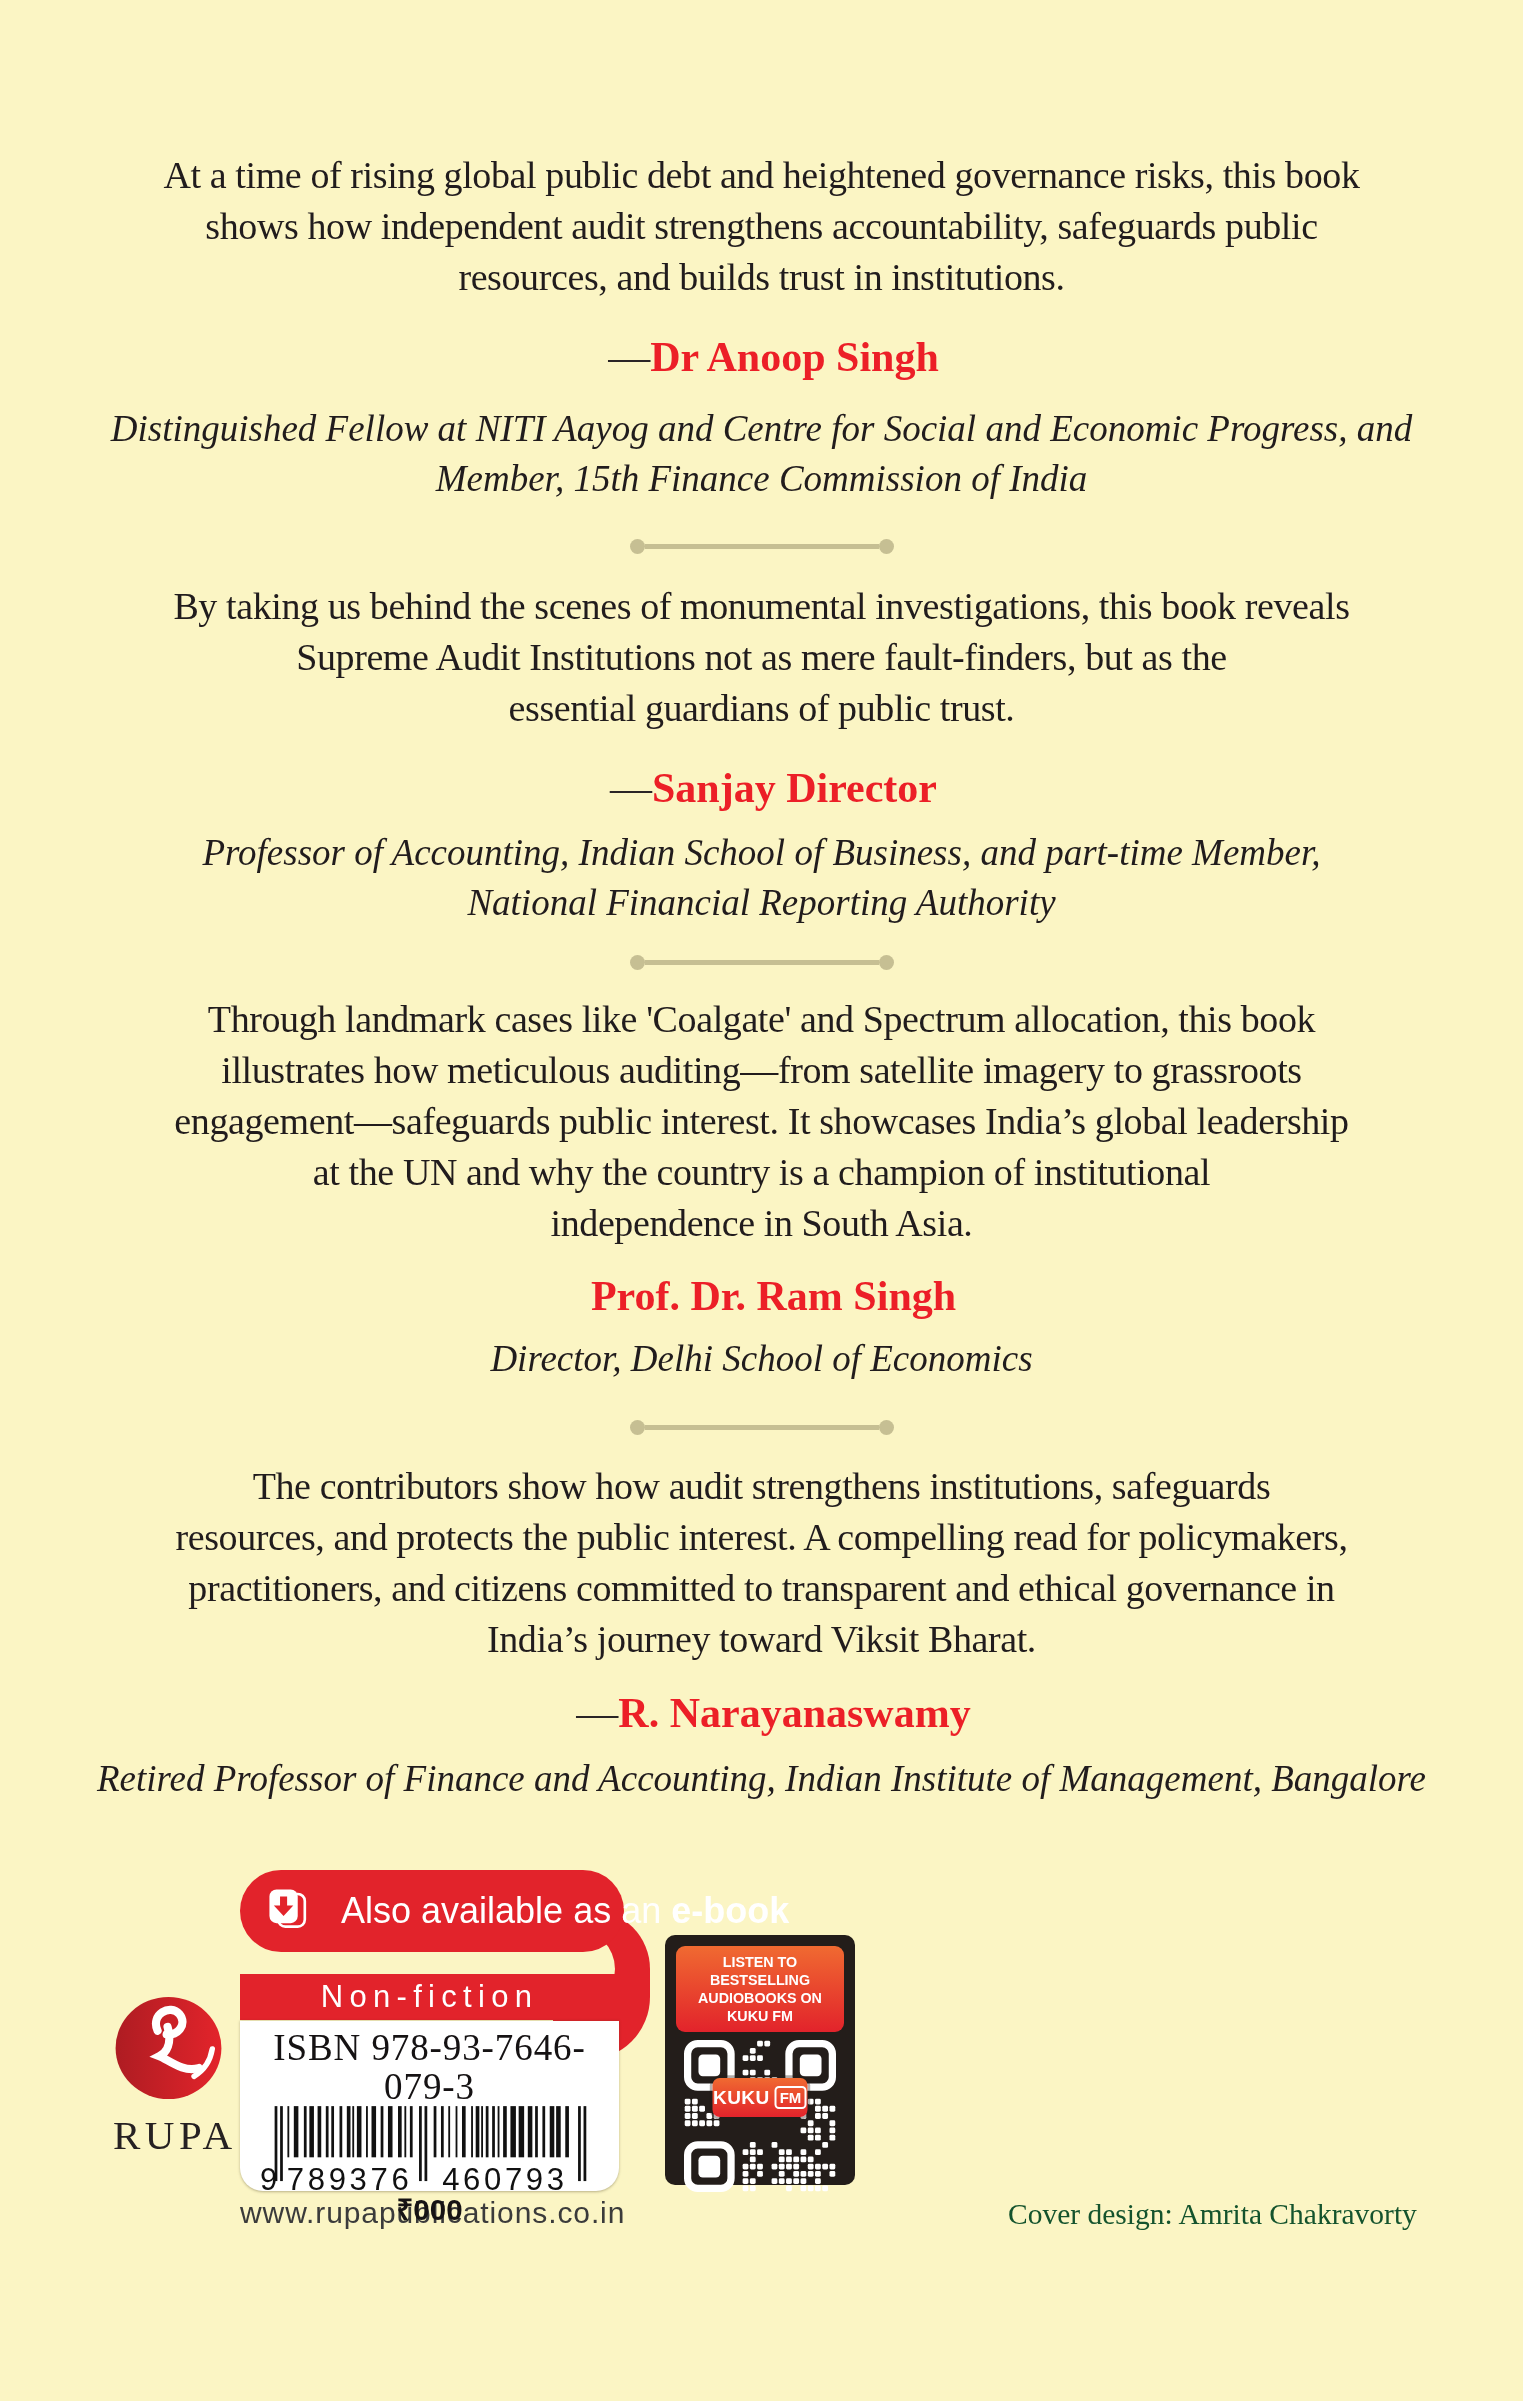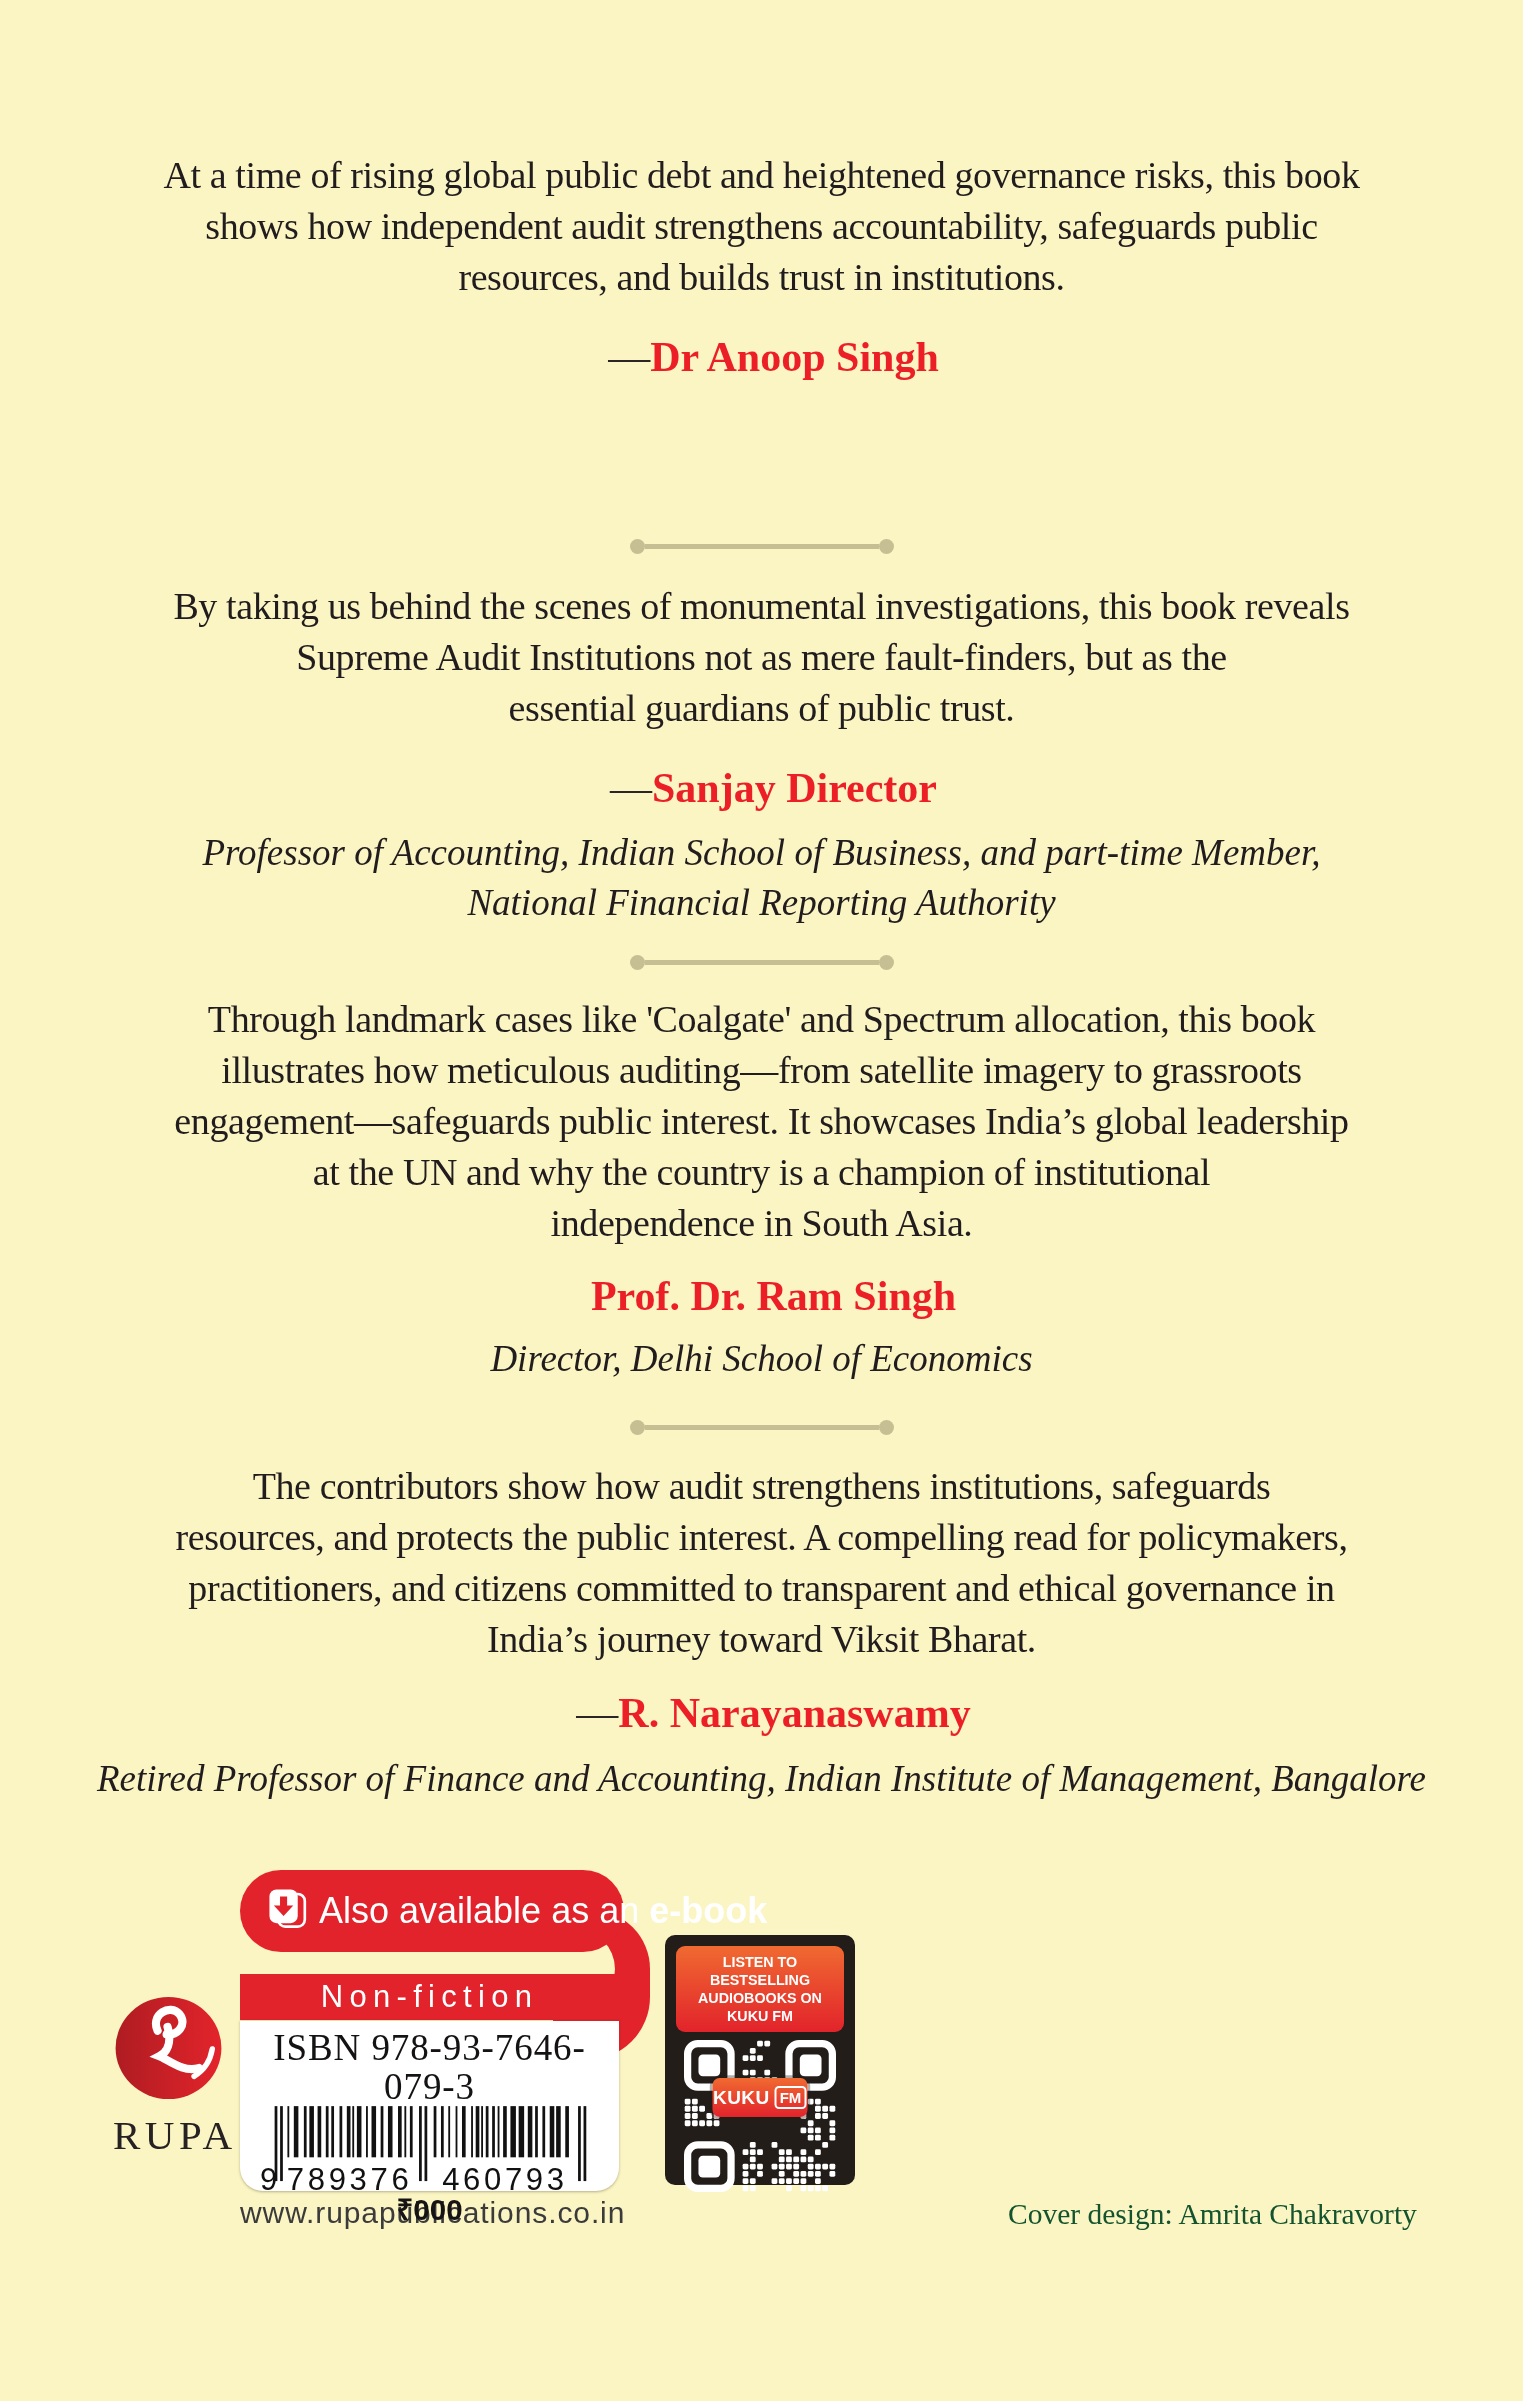"Distinguished Fellow at NITI Aayog" p.credit { html: none -> <p>Distinguished Fellow at NITI Aayog and Centre for Social and Economic Progress, and Member, 15th Finance Commission of India</p> }
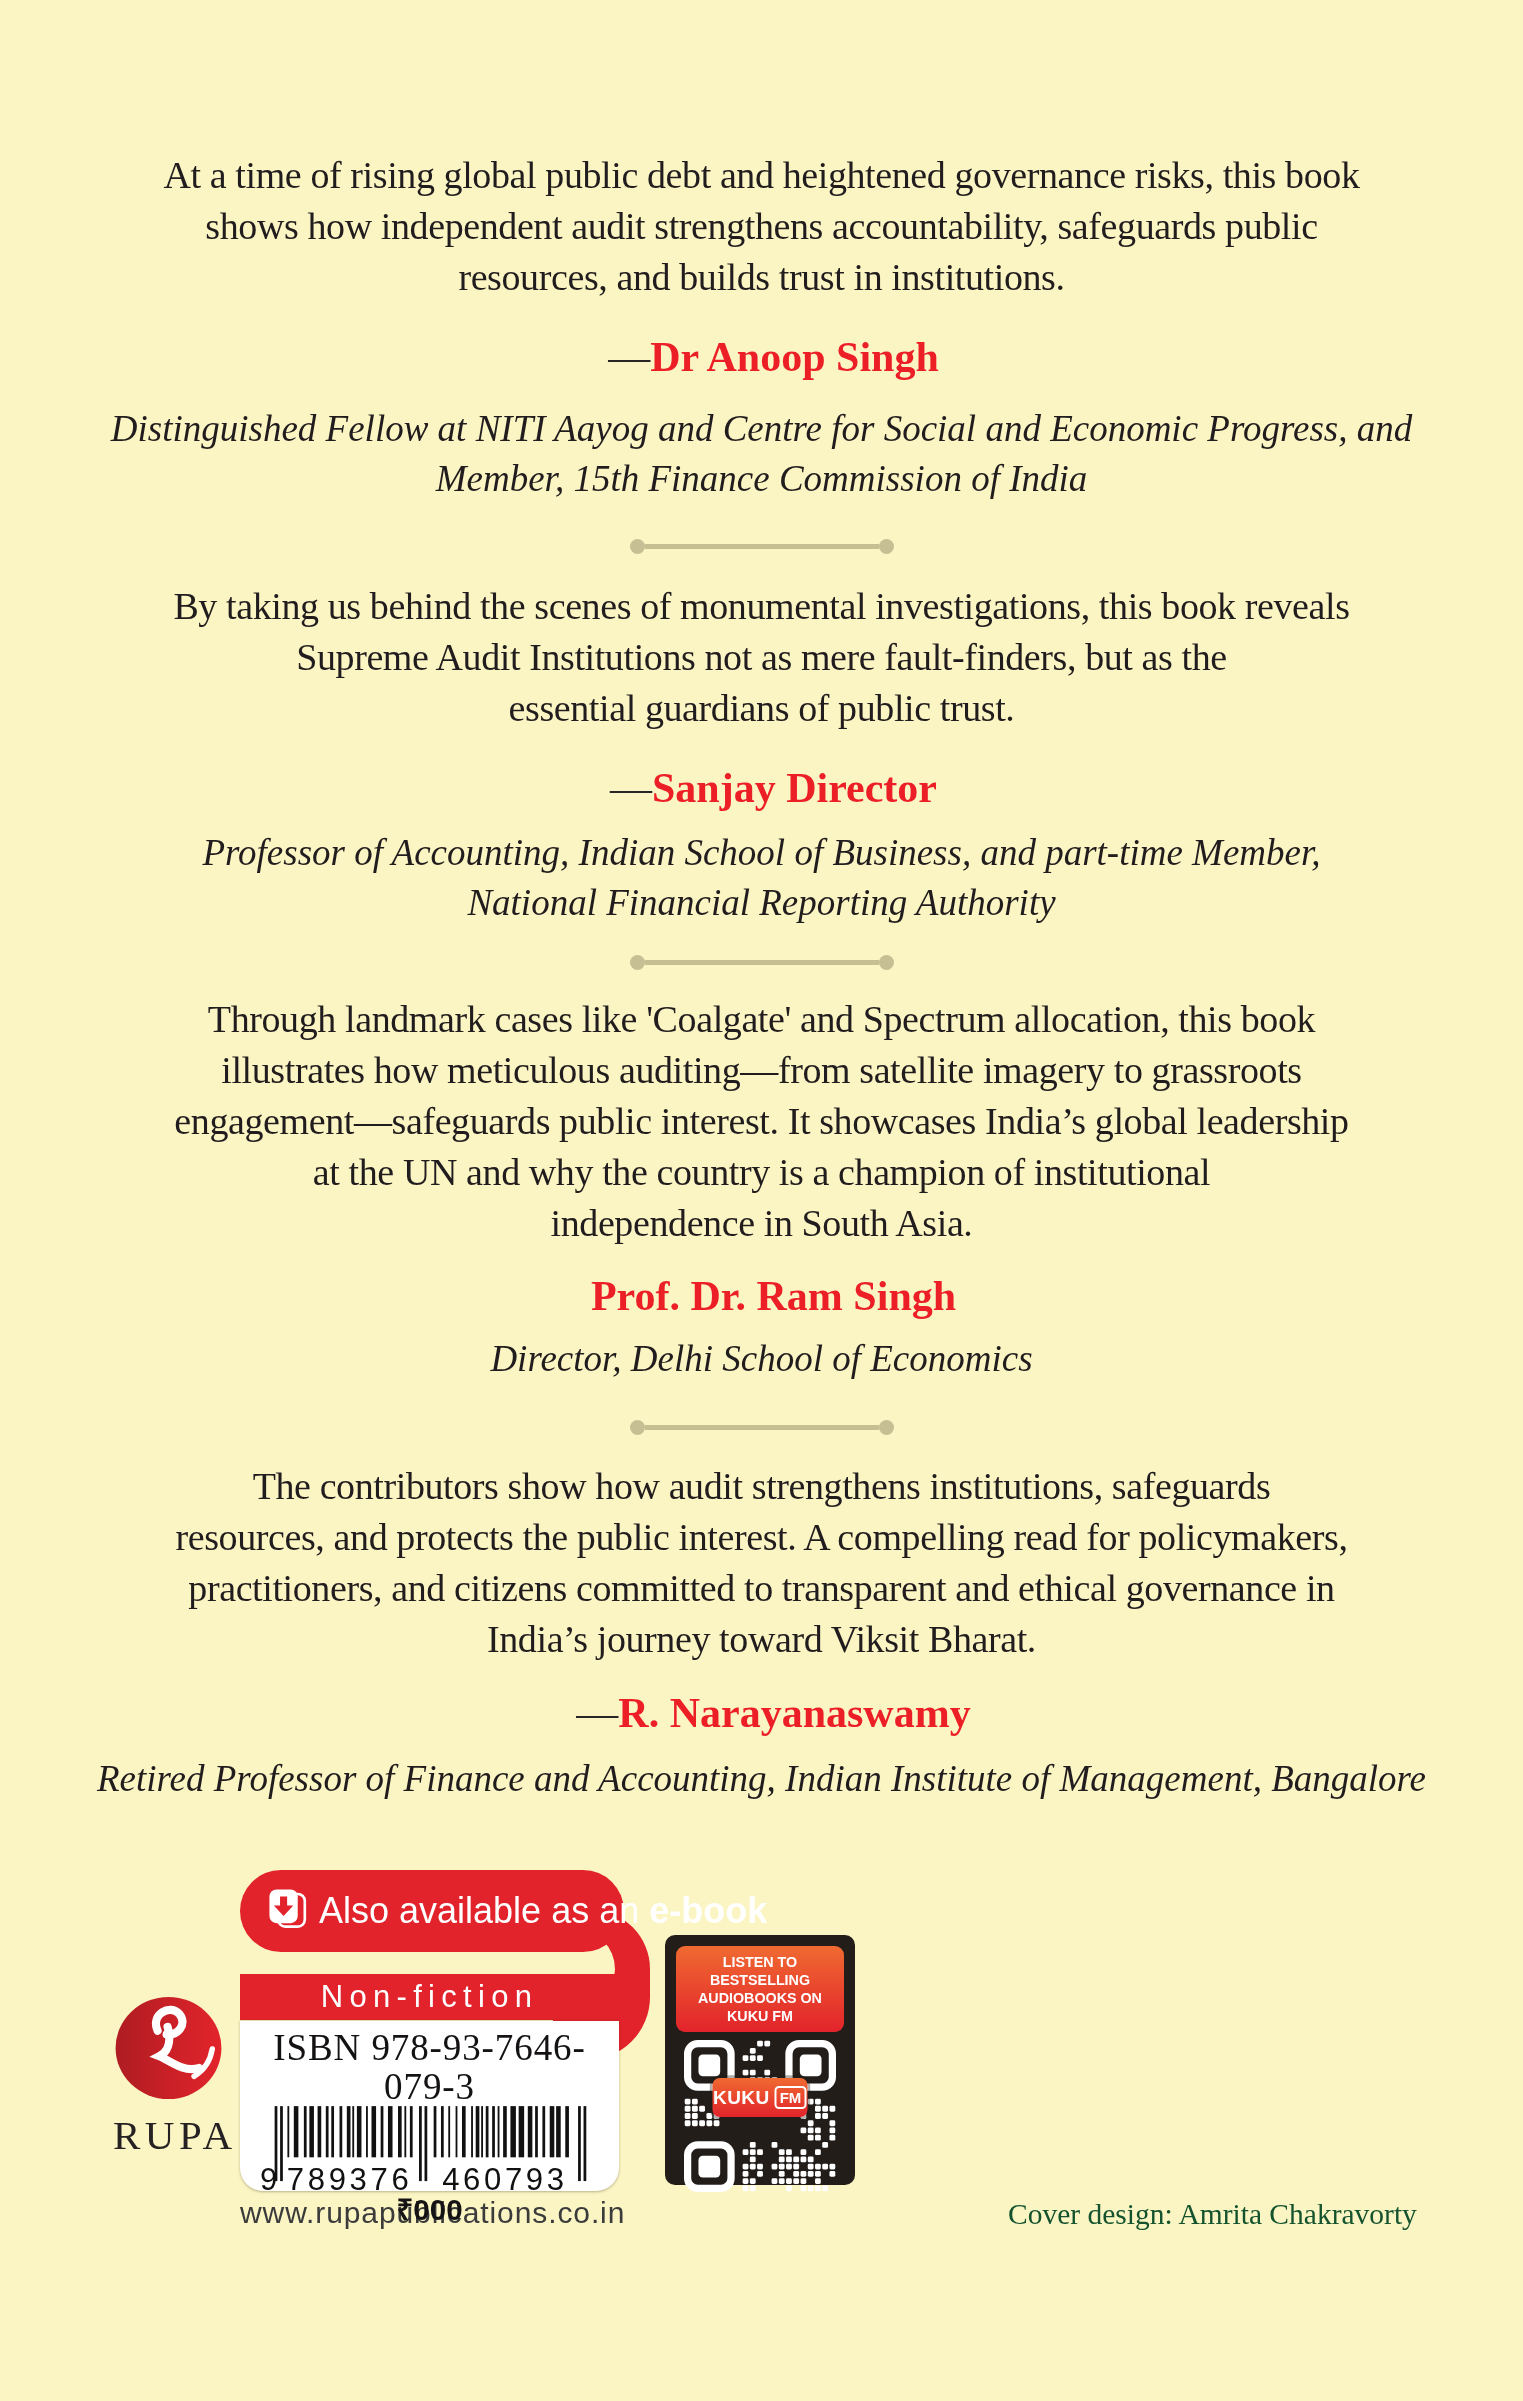"Also available as an e-book" .ebook-pill { gap: 6px -> 28px }
